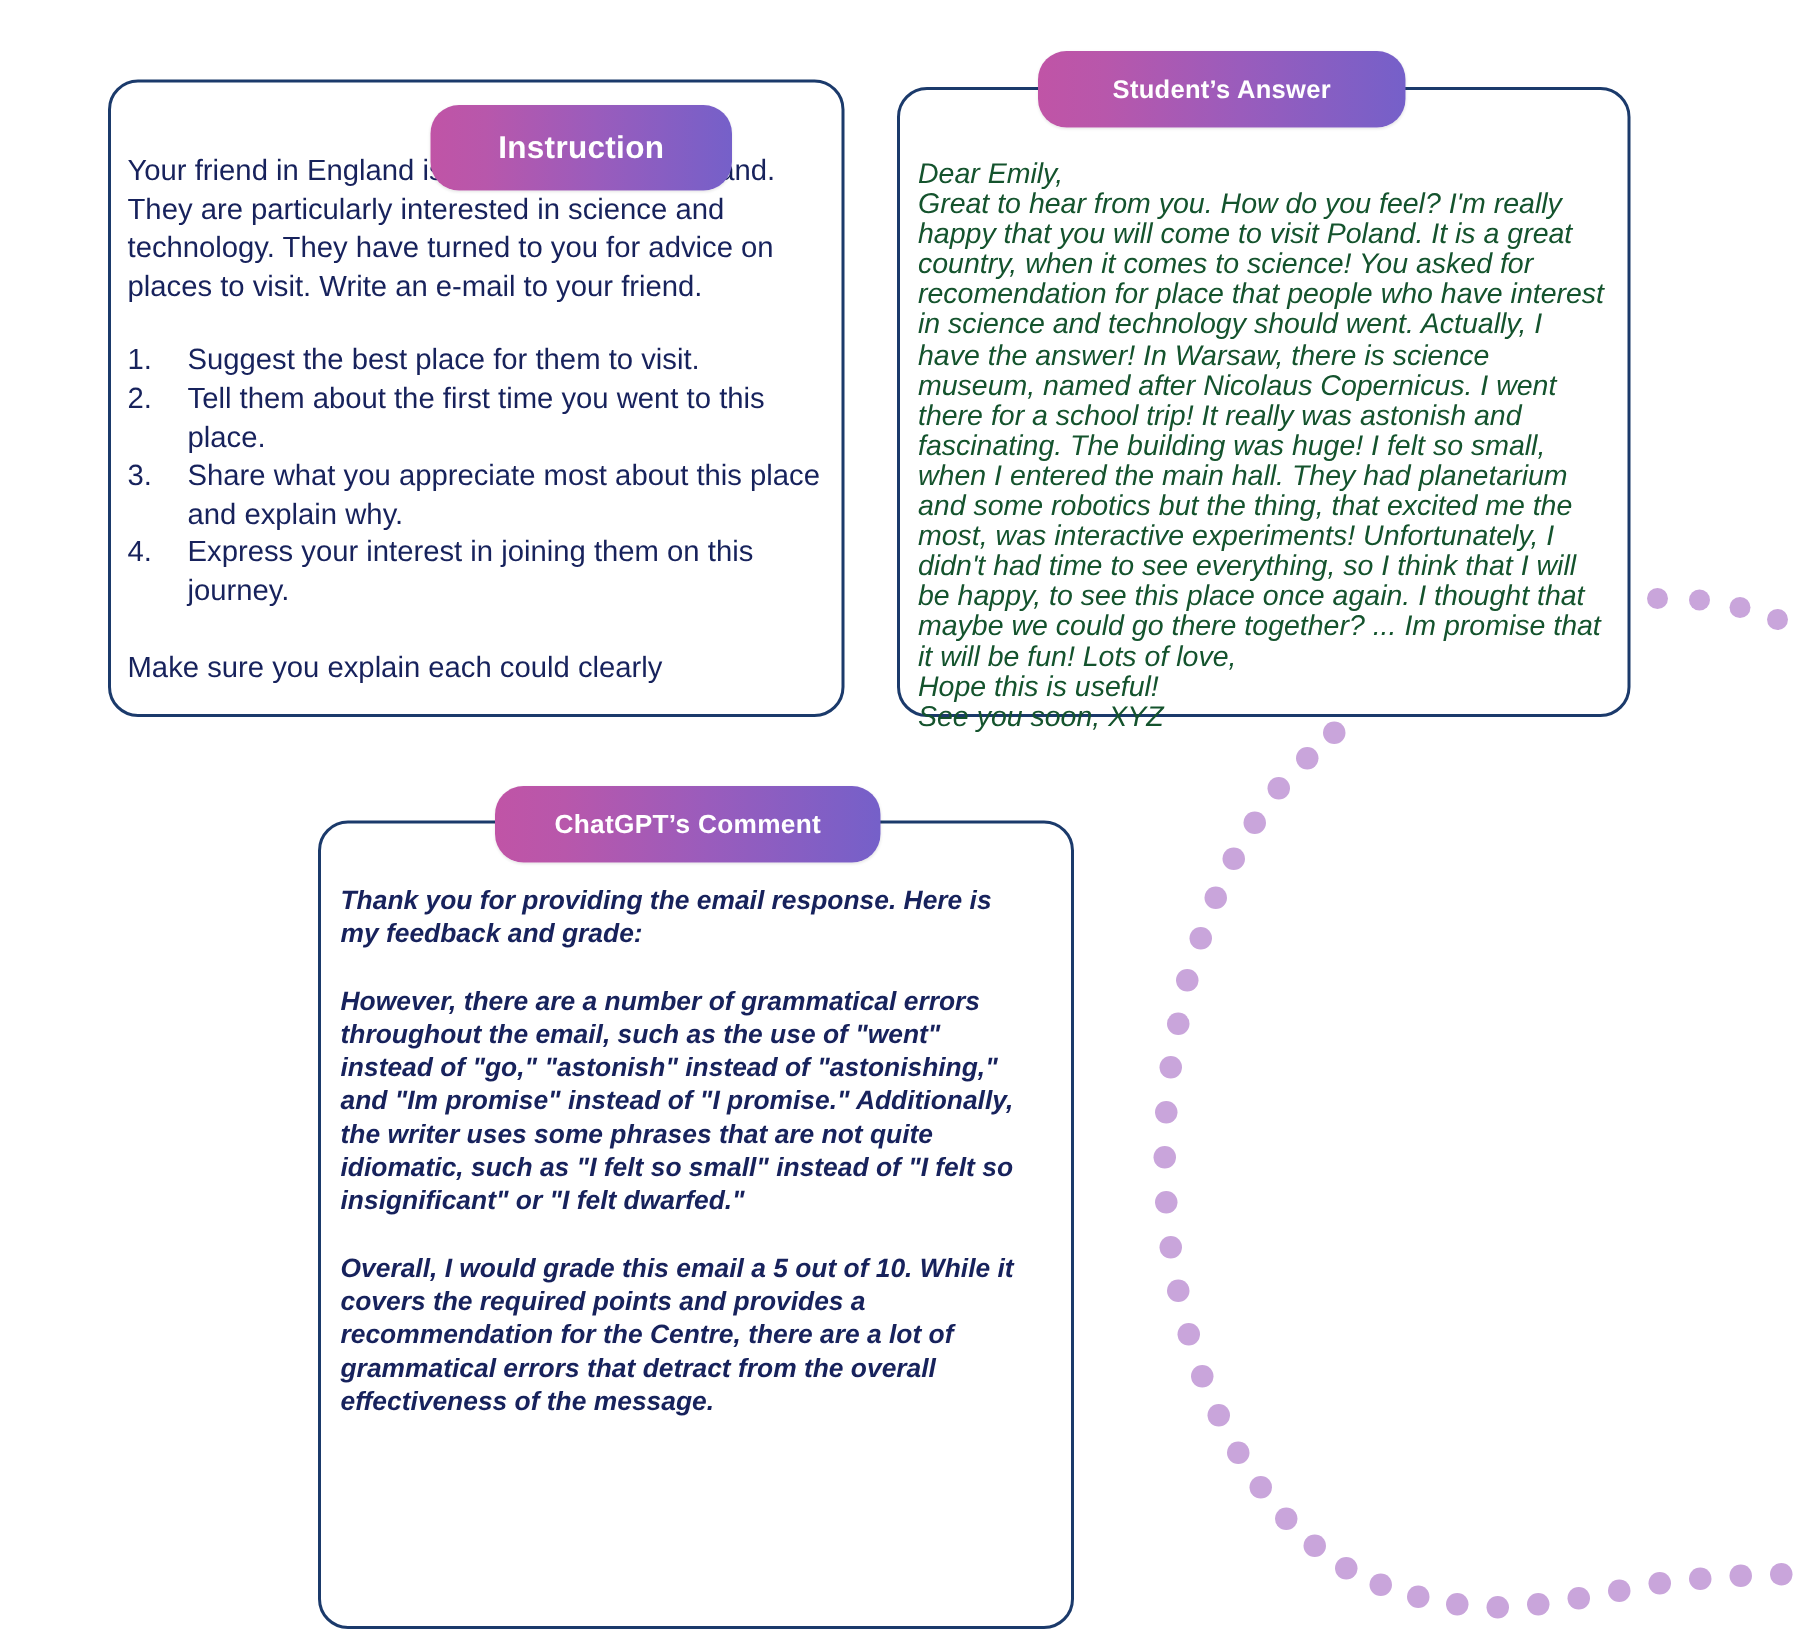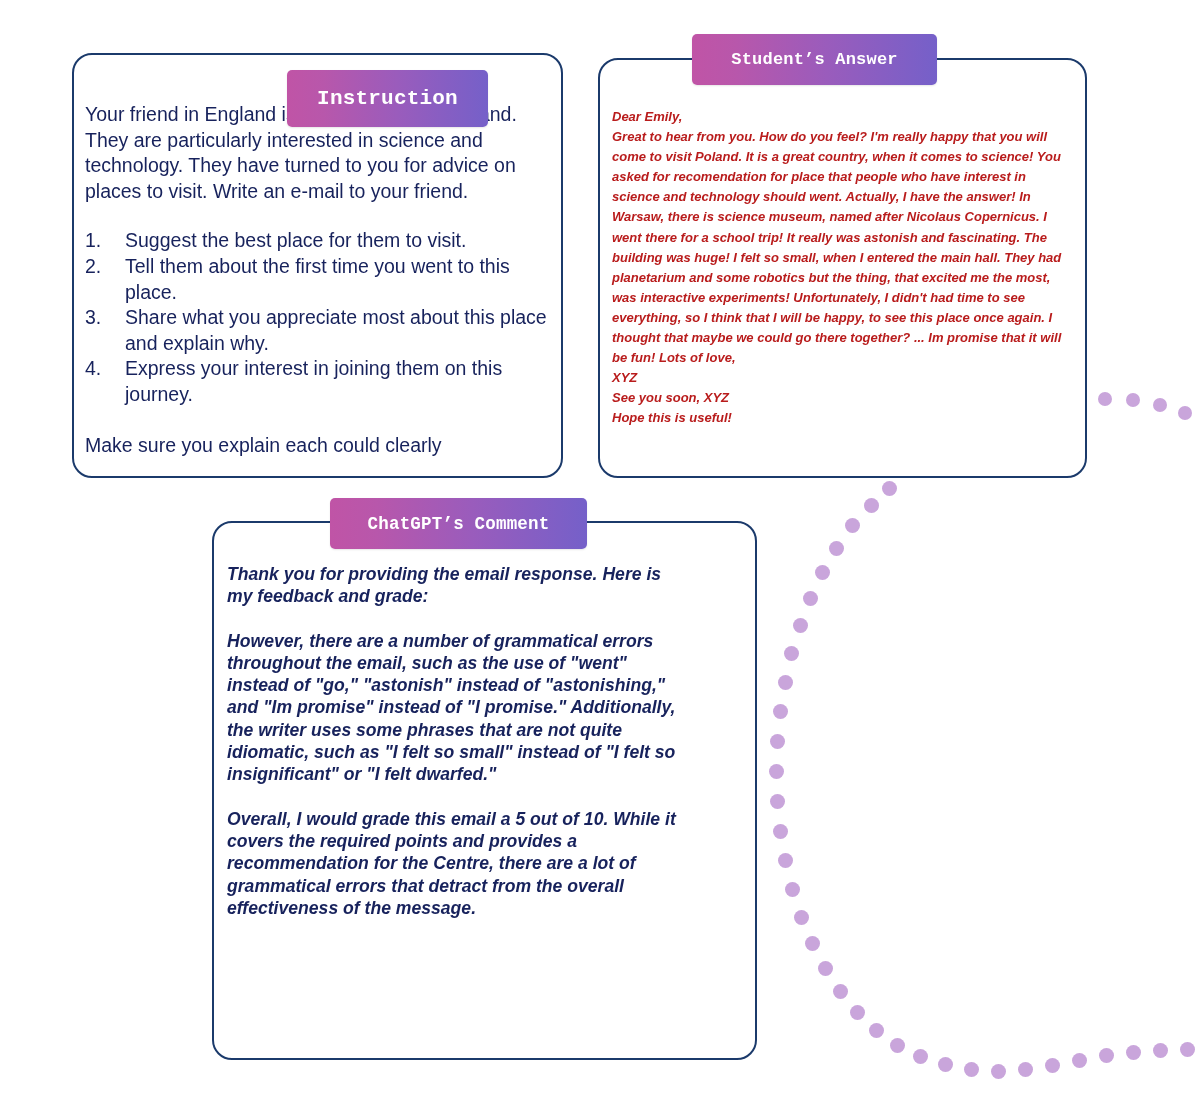"Student’s Answer" .pill { border-radius: 5px -> 19px; font-family: Liberation Mono, monospace -> none }
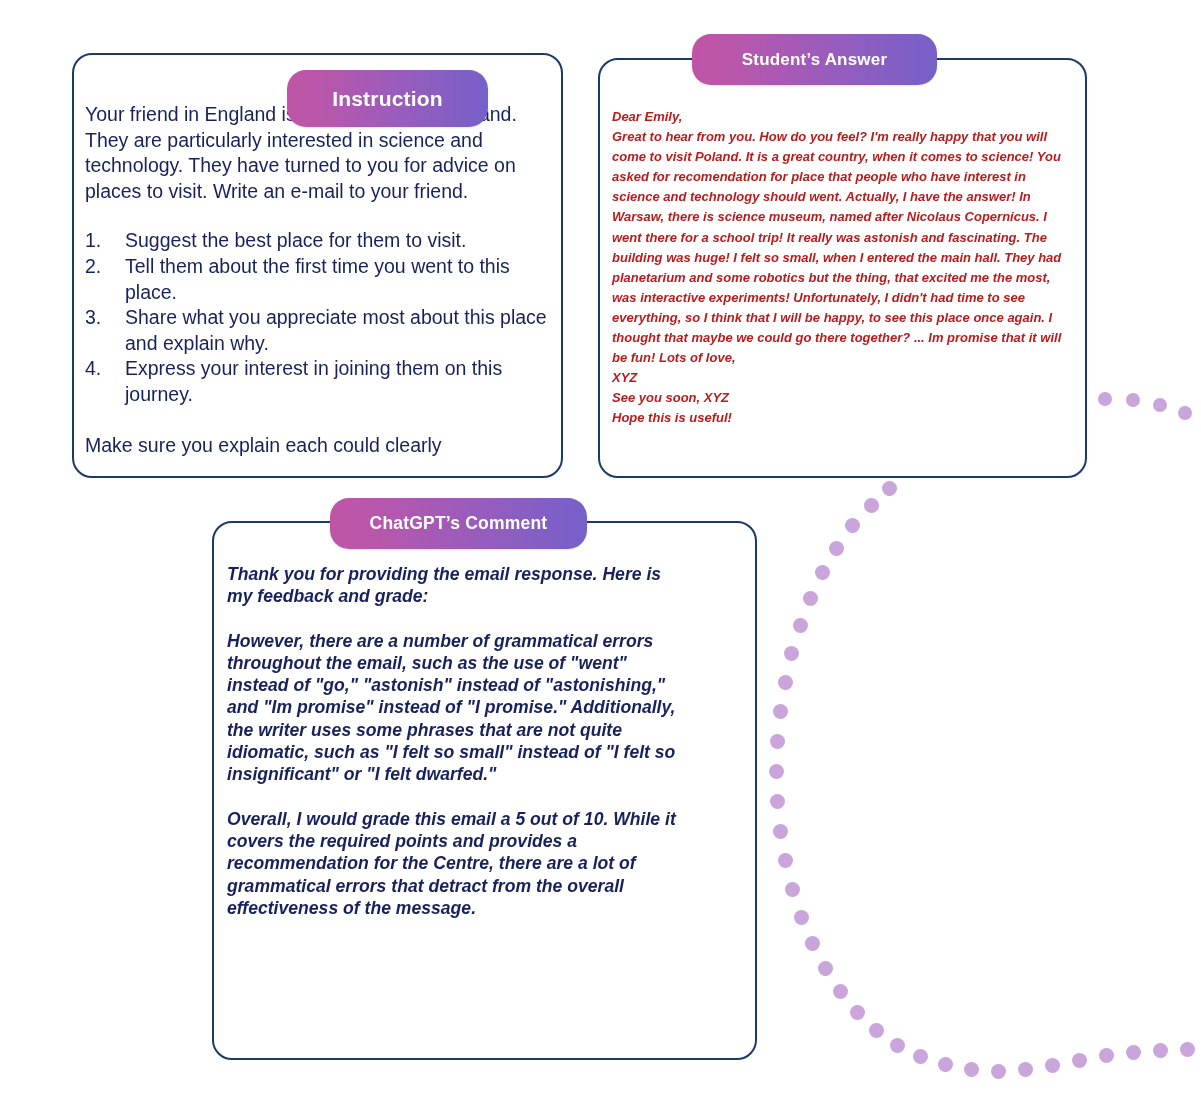"Dear Emily," .student-body { color: #b91c1c -> #14532d; font-size: 13px -> 19px; font-weight: 700 -> 400 }
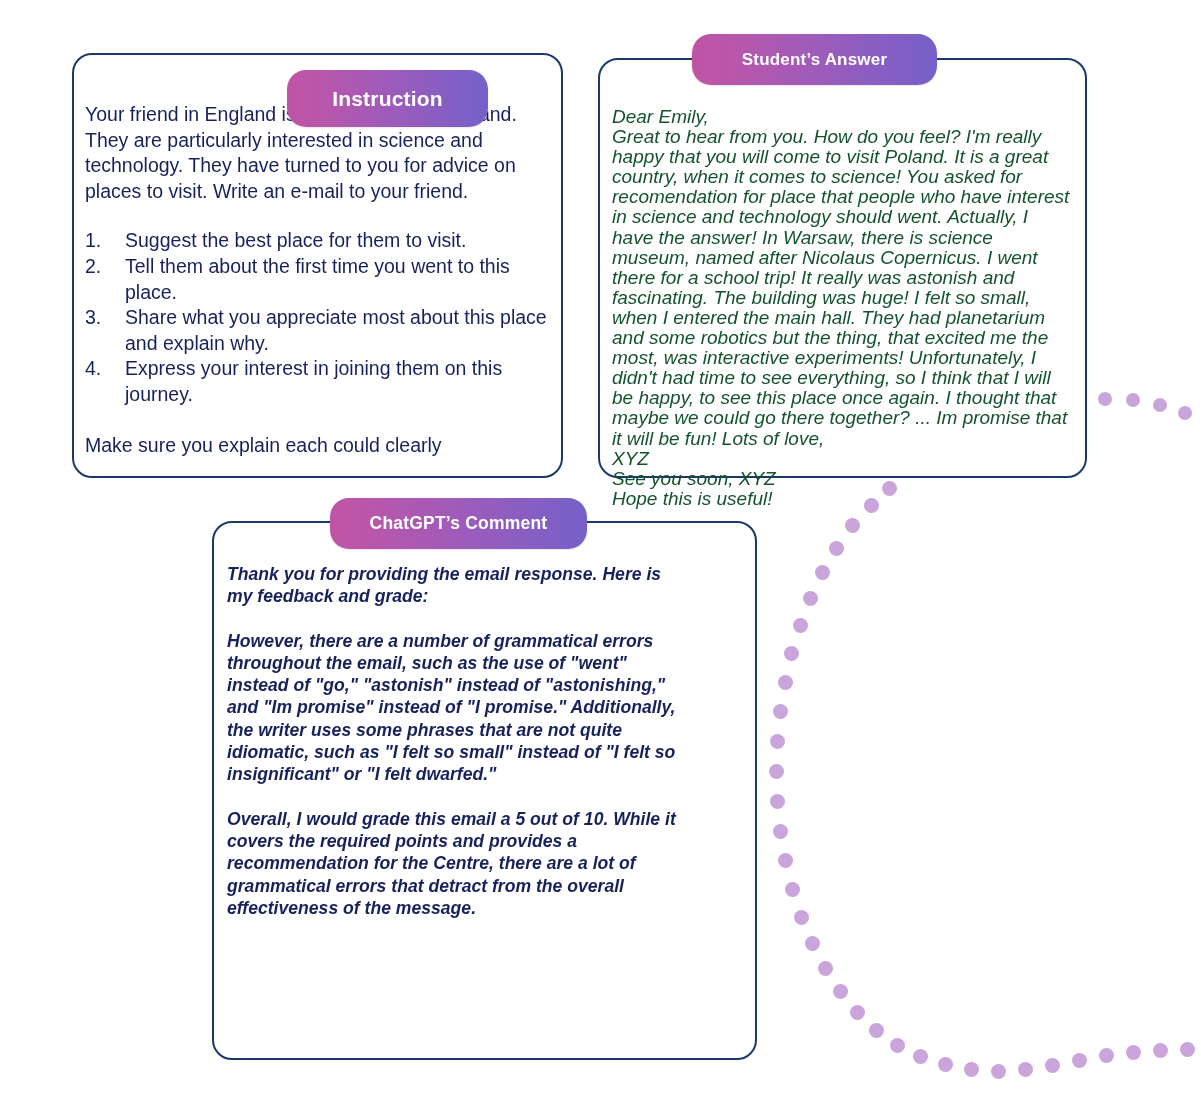"XYZ" p { html: <p>XYZ</p> -> none }
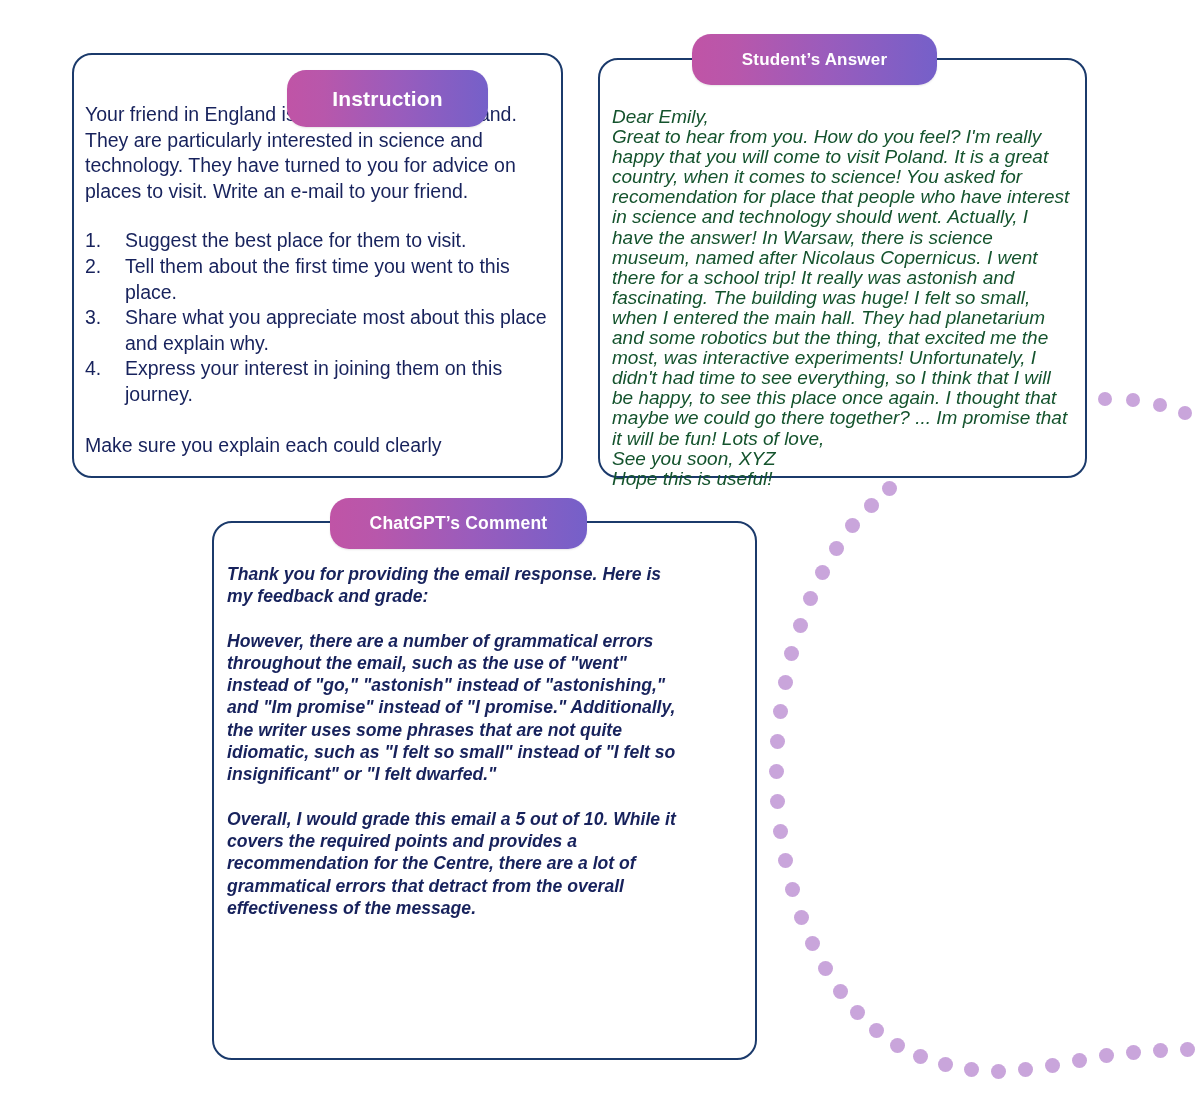"See you soon, XYZ" p { order: before "Hope this is useful!" -> after "Hope this is useful!" }
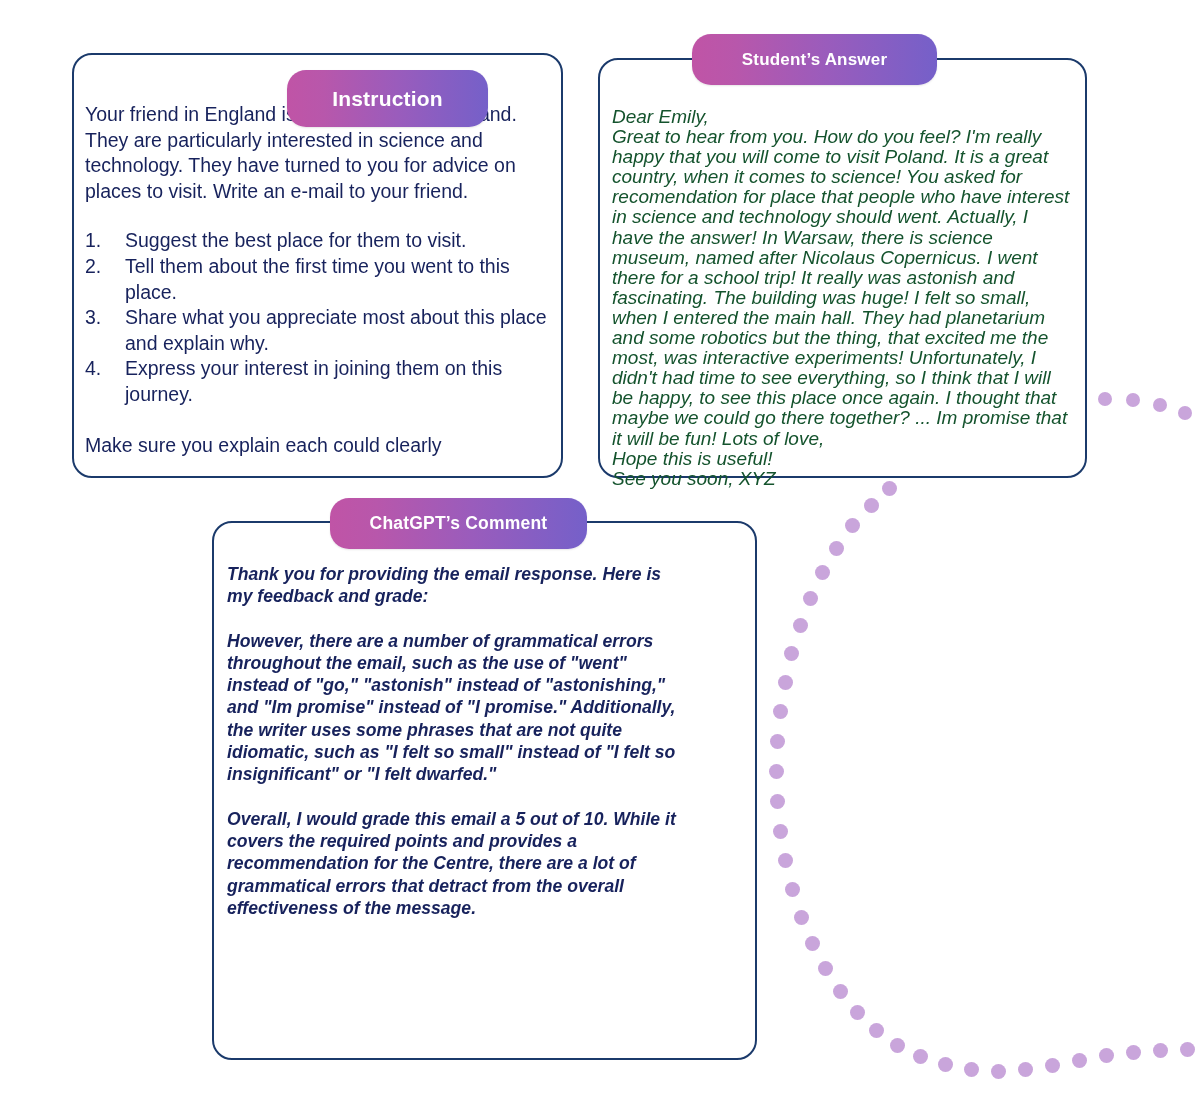"ChatGPT’s Comment" #comment-card { top: 521px -> 547px; width: 545px -> 504px }
